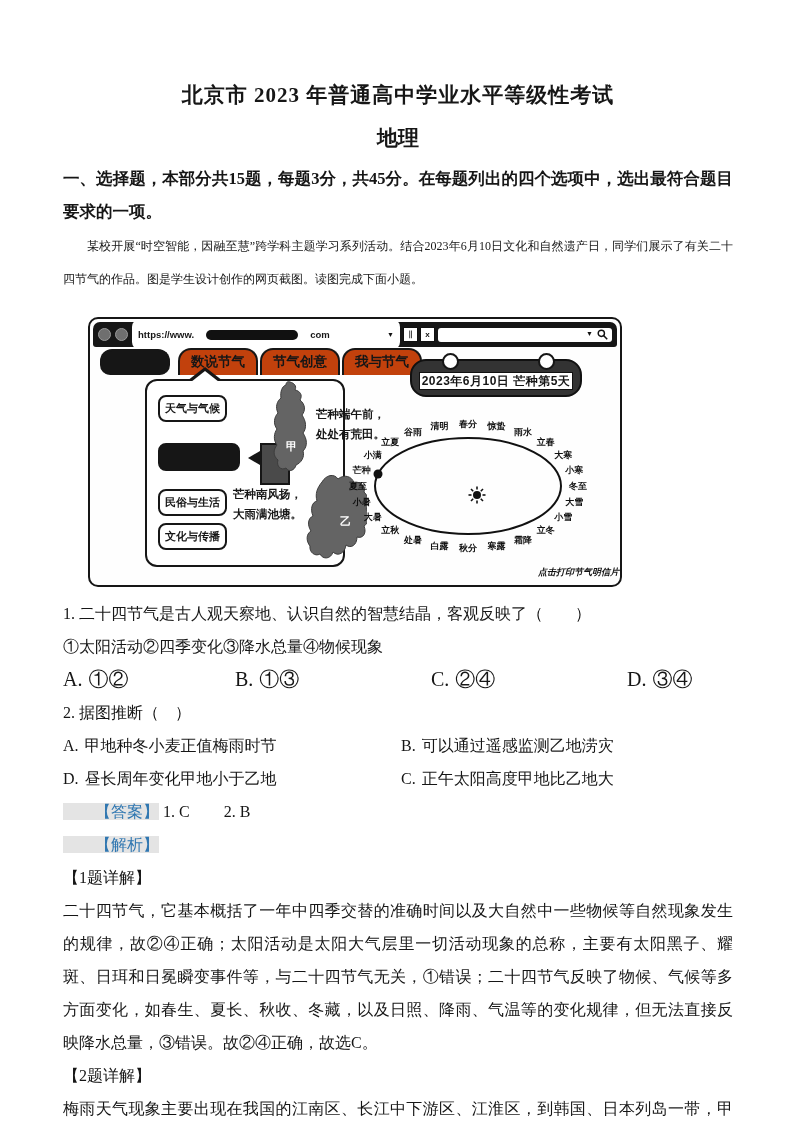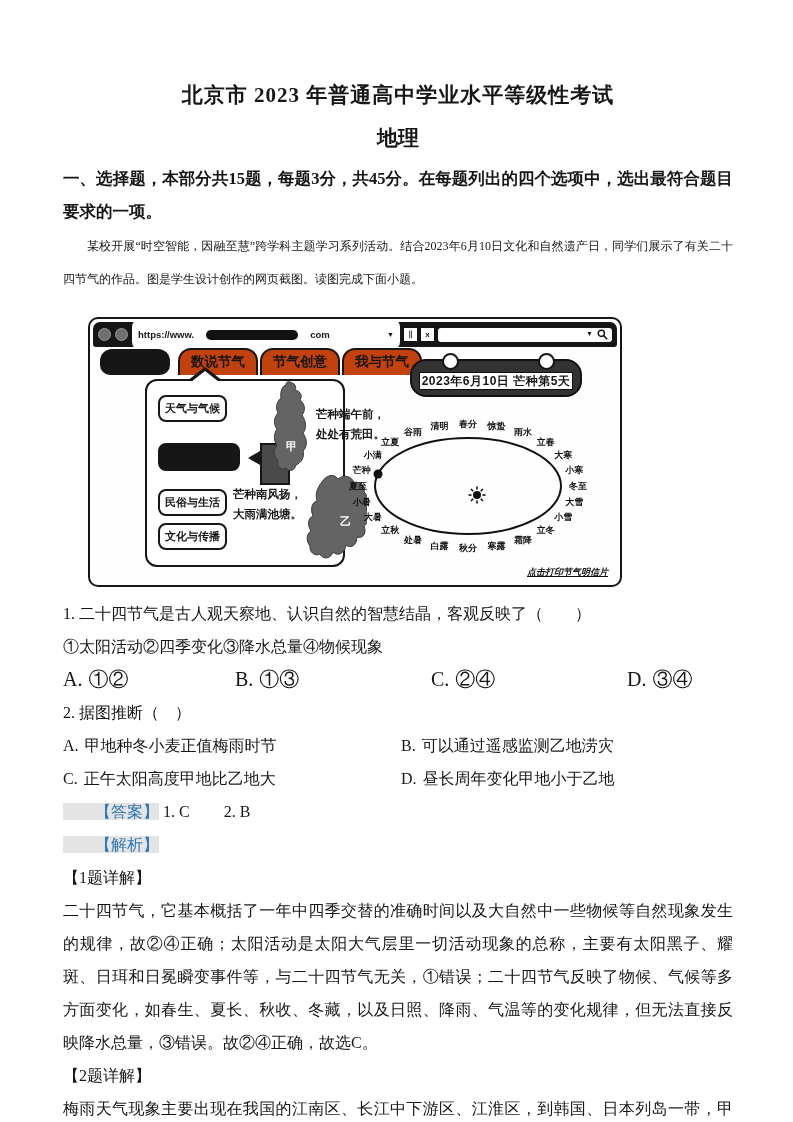"点击打印节气明信片" .fig-caption { right: 12px -> 1px; text-decoration: underline -> none }
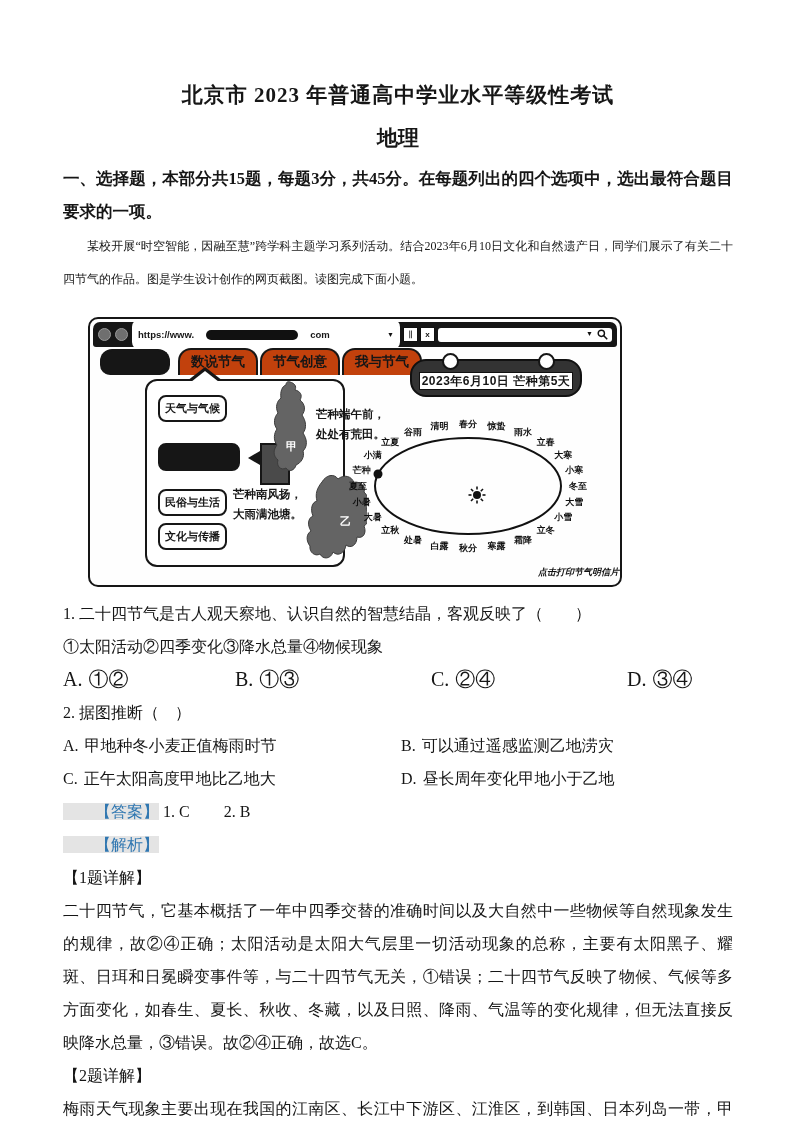"C. 正午太阳高度甲地比乙地大" span { order: before "D. 昼长周年变化甲地小于乙地" -> after "D. 昼长周年变化甲地小于乙地" }
